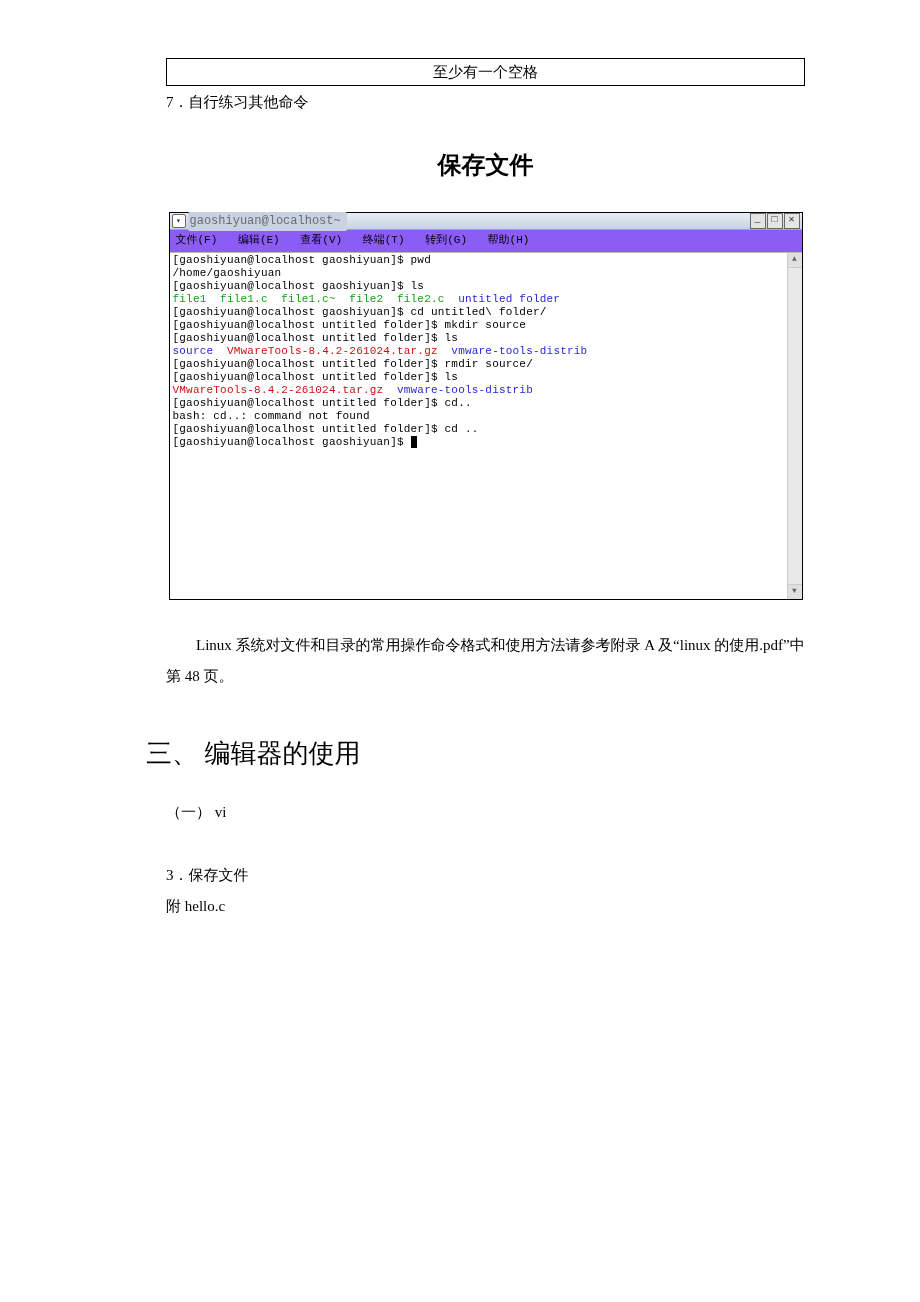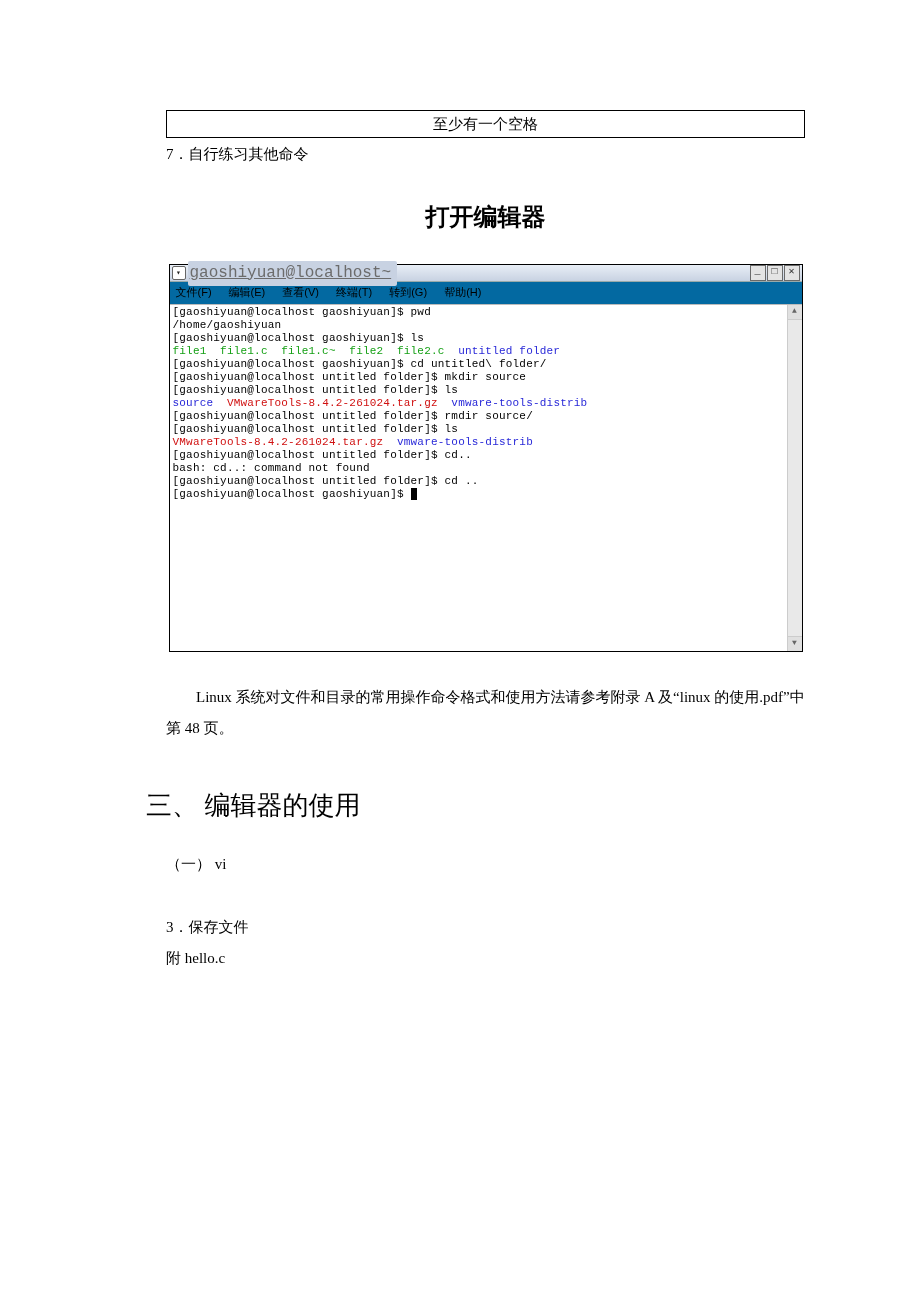"至少有一个空格" .page { padding: 110px 115px 80px 166px -> 58px 115px 80px 166px }
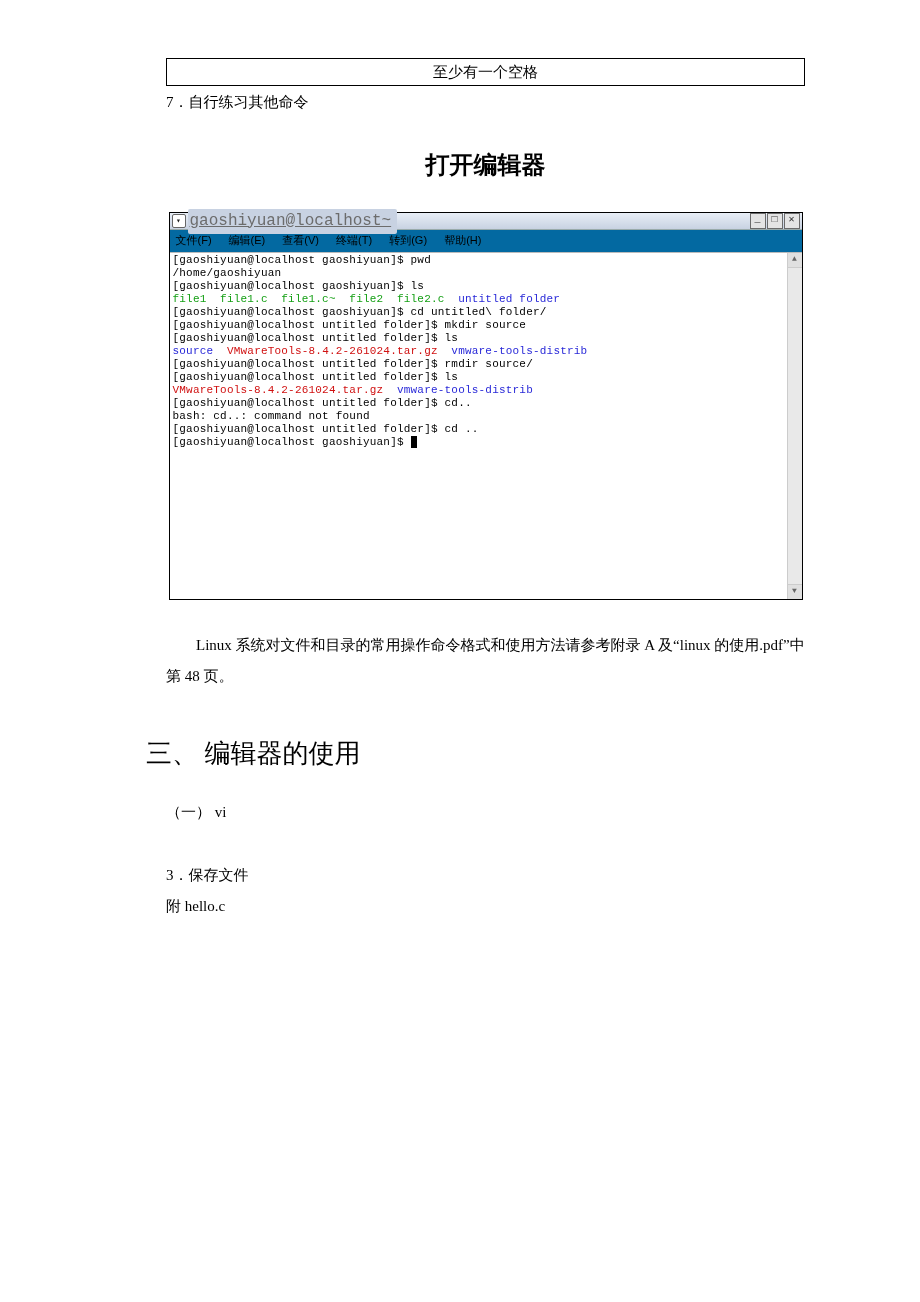"打开编辑器" div.h-title { text: 打开编辑器 -> 保存文件 }
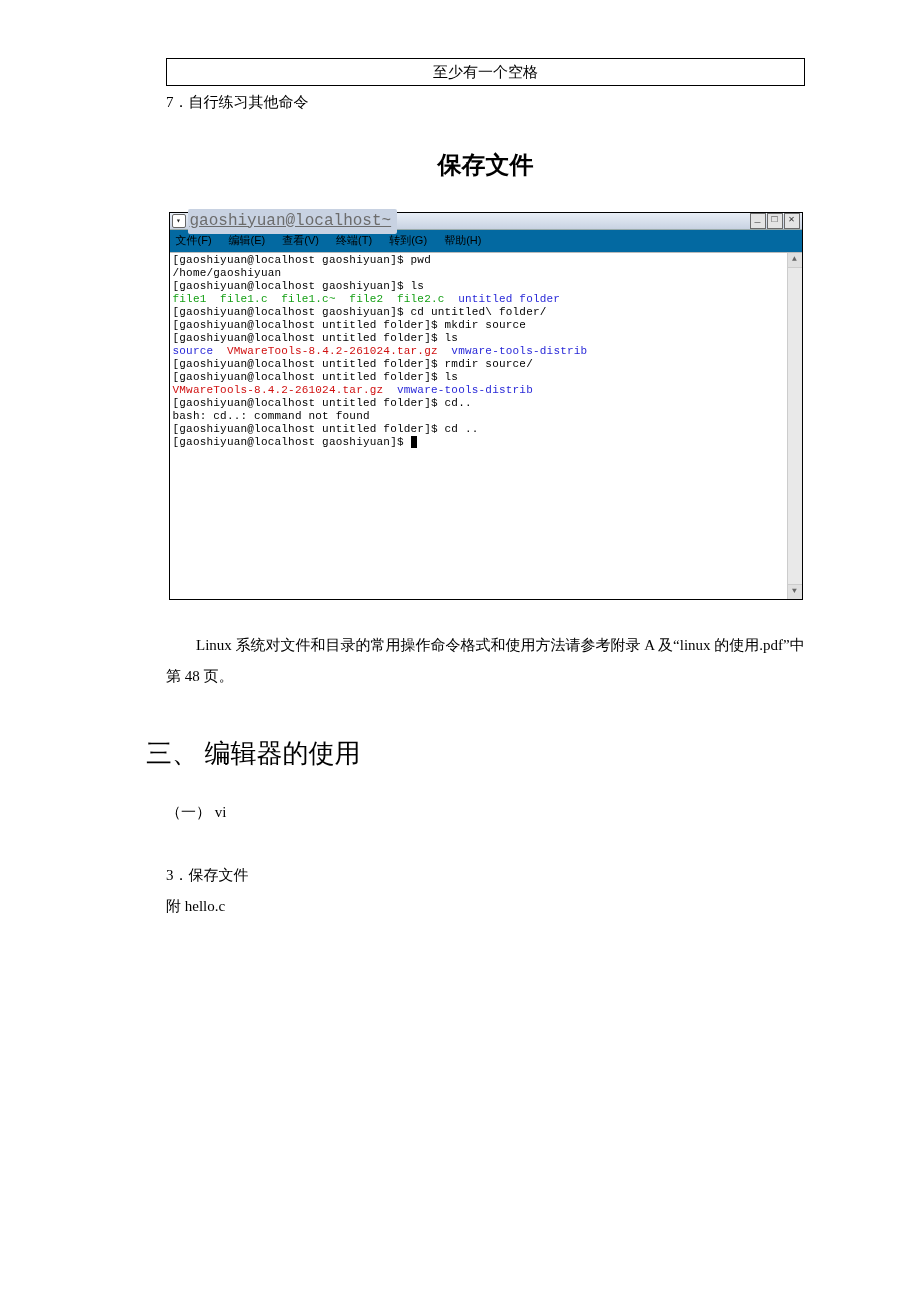"gaoshiyuan@localhost~" .term-title .ttext { font-size: 16px -> 12px; text-decoration: underline -> none }
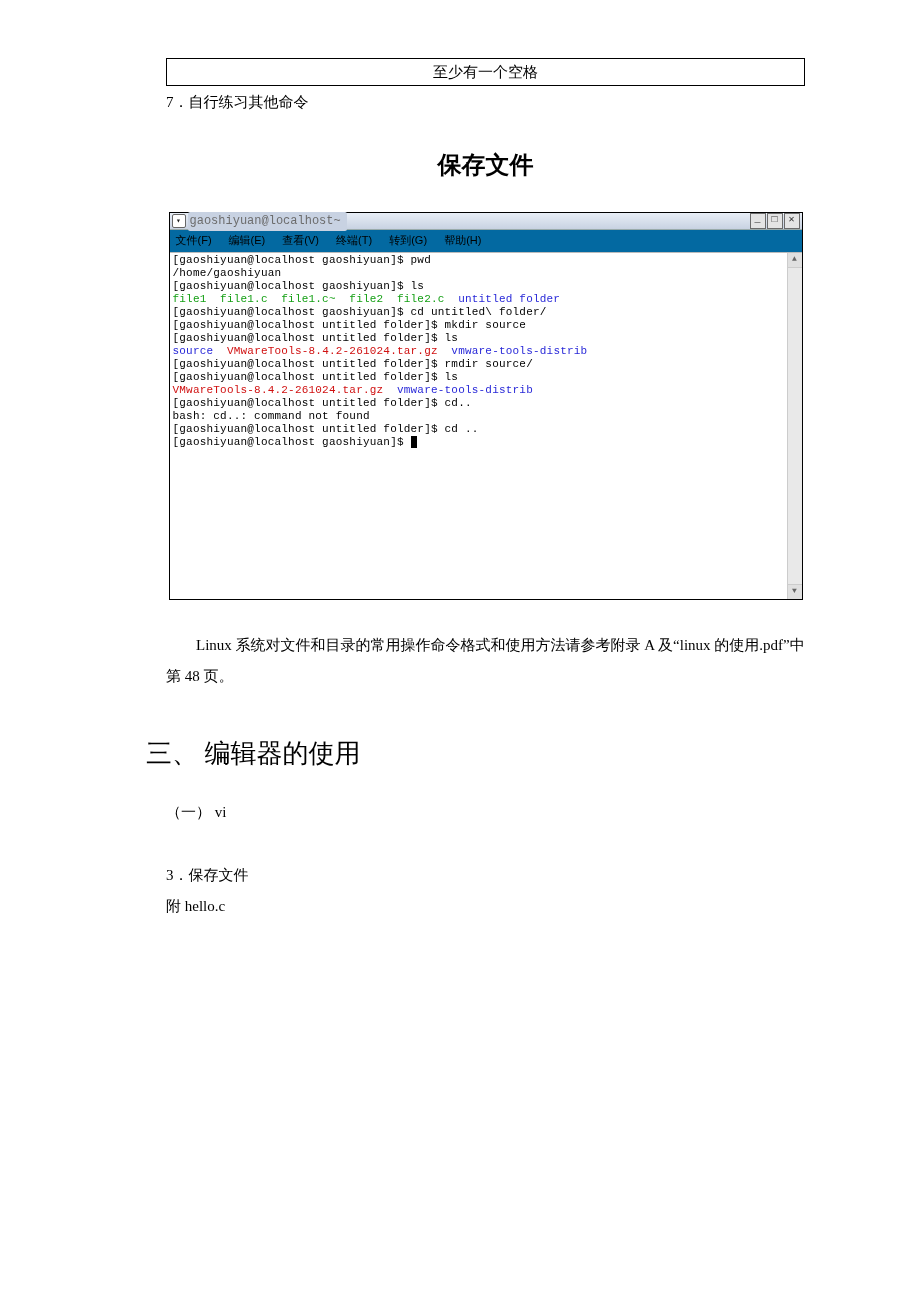"文件(F) 编辑(E) 查看(V) 终端(T) 转到(G)" .term-menubar { background: #0369a1 -> #8b5cf6; font-family: Liberation Sans, sans-serif -> Liberation Mono, monospace }
